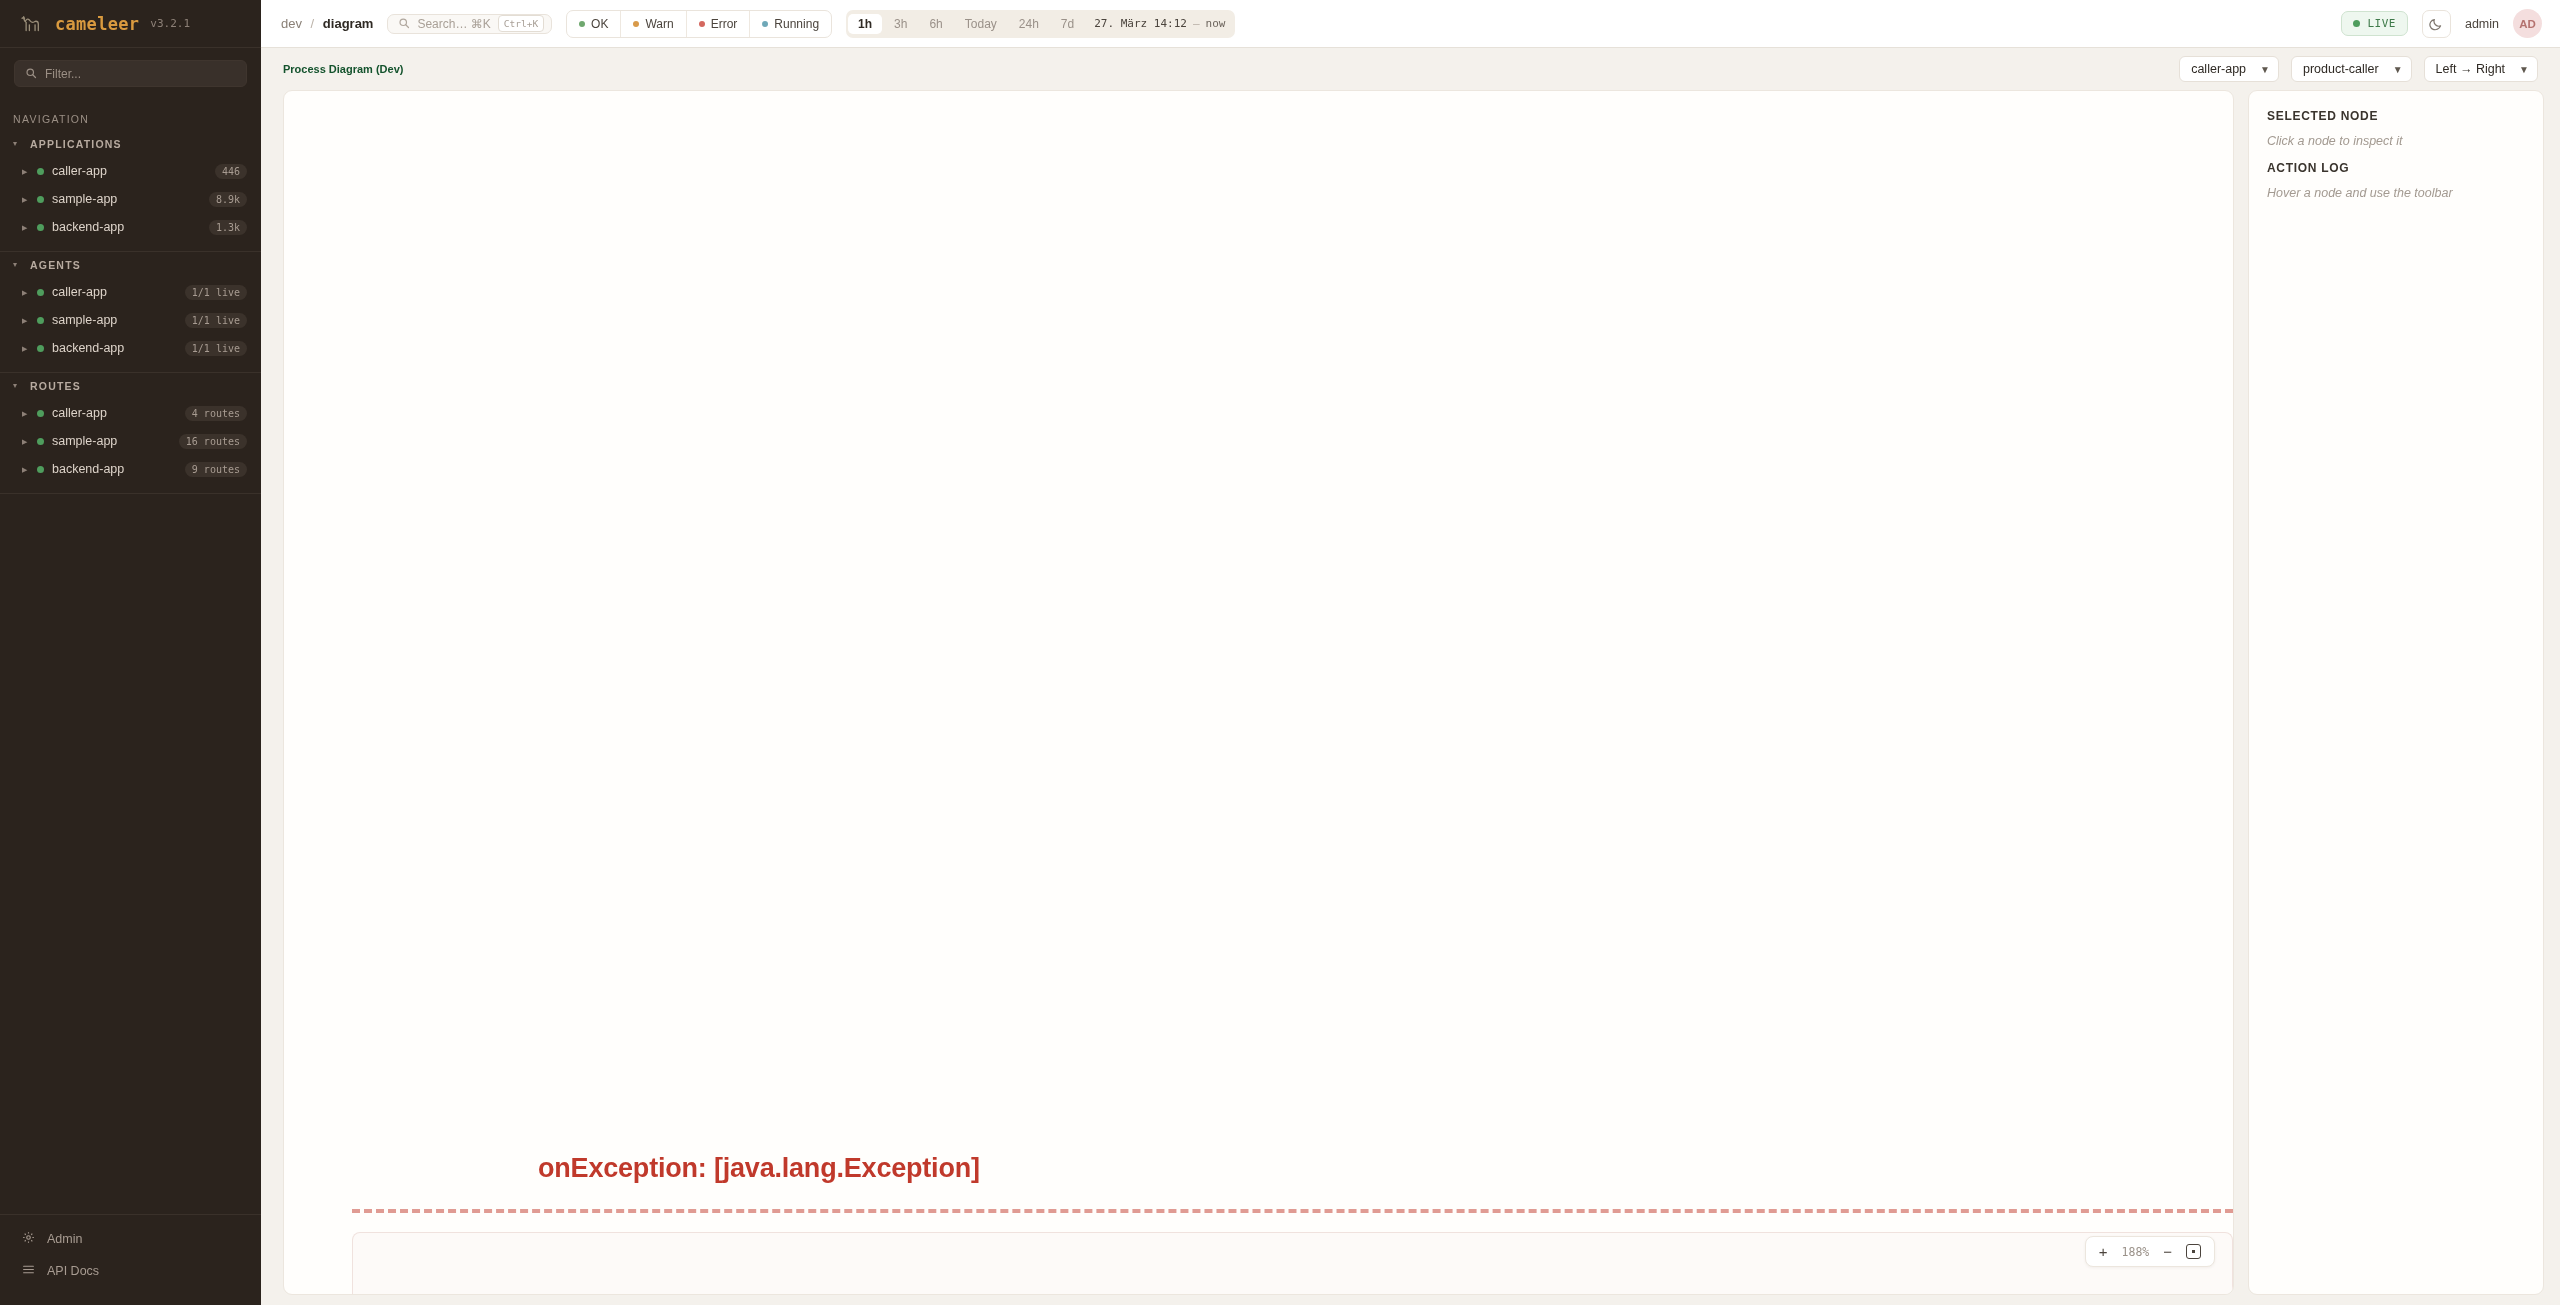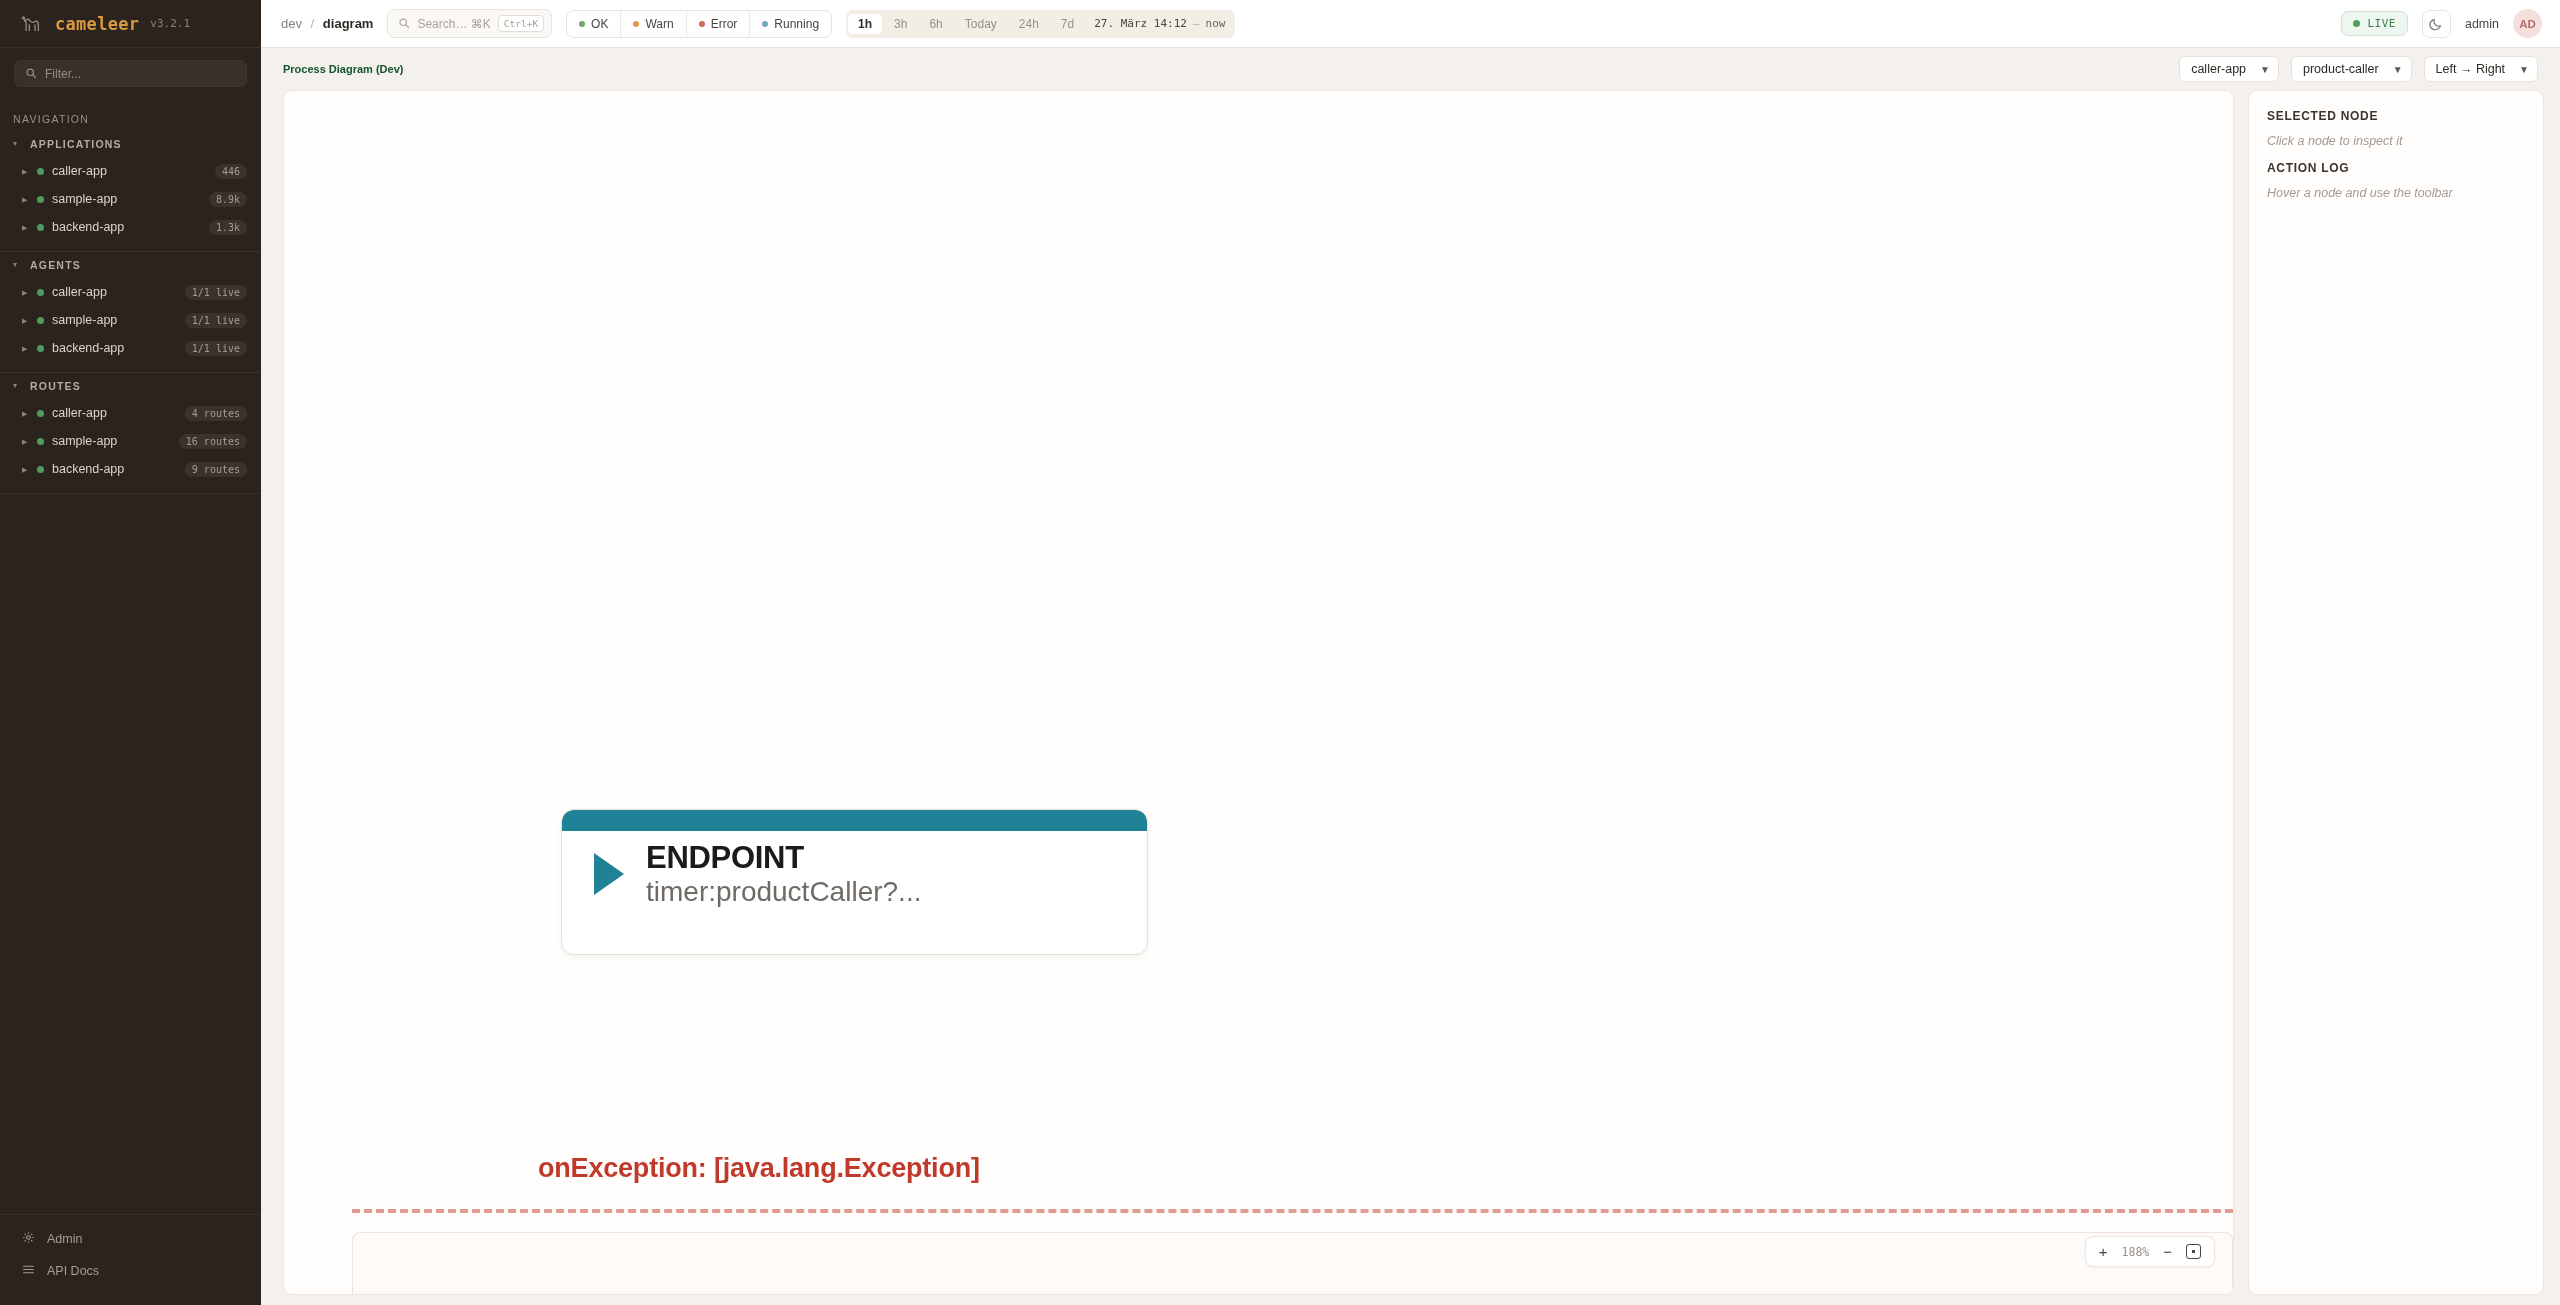"Search… ⌘K" .search-box { height: 29px -> 20px }
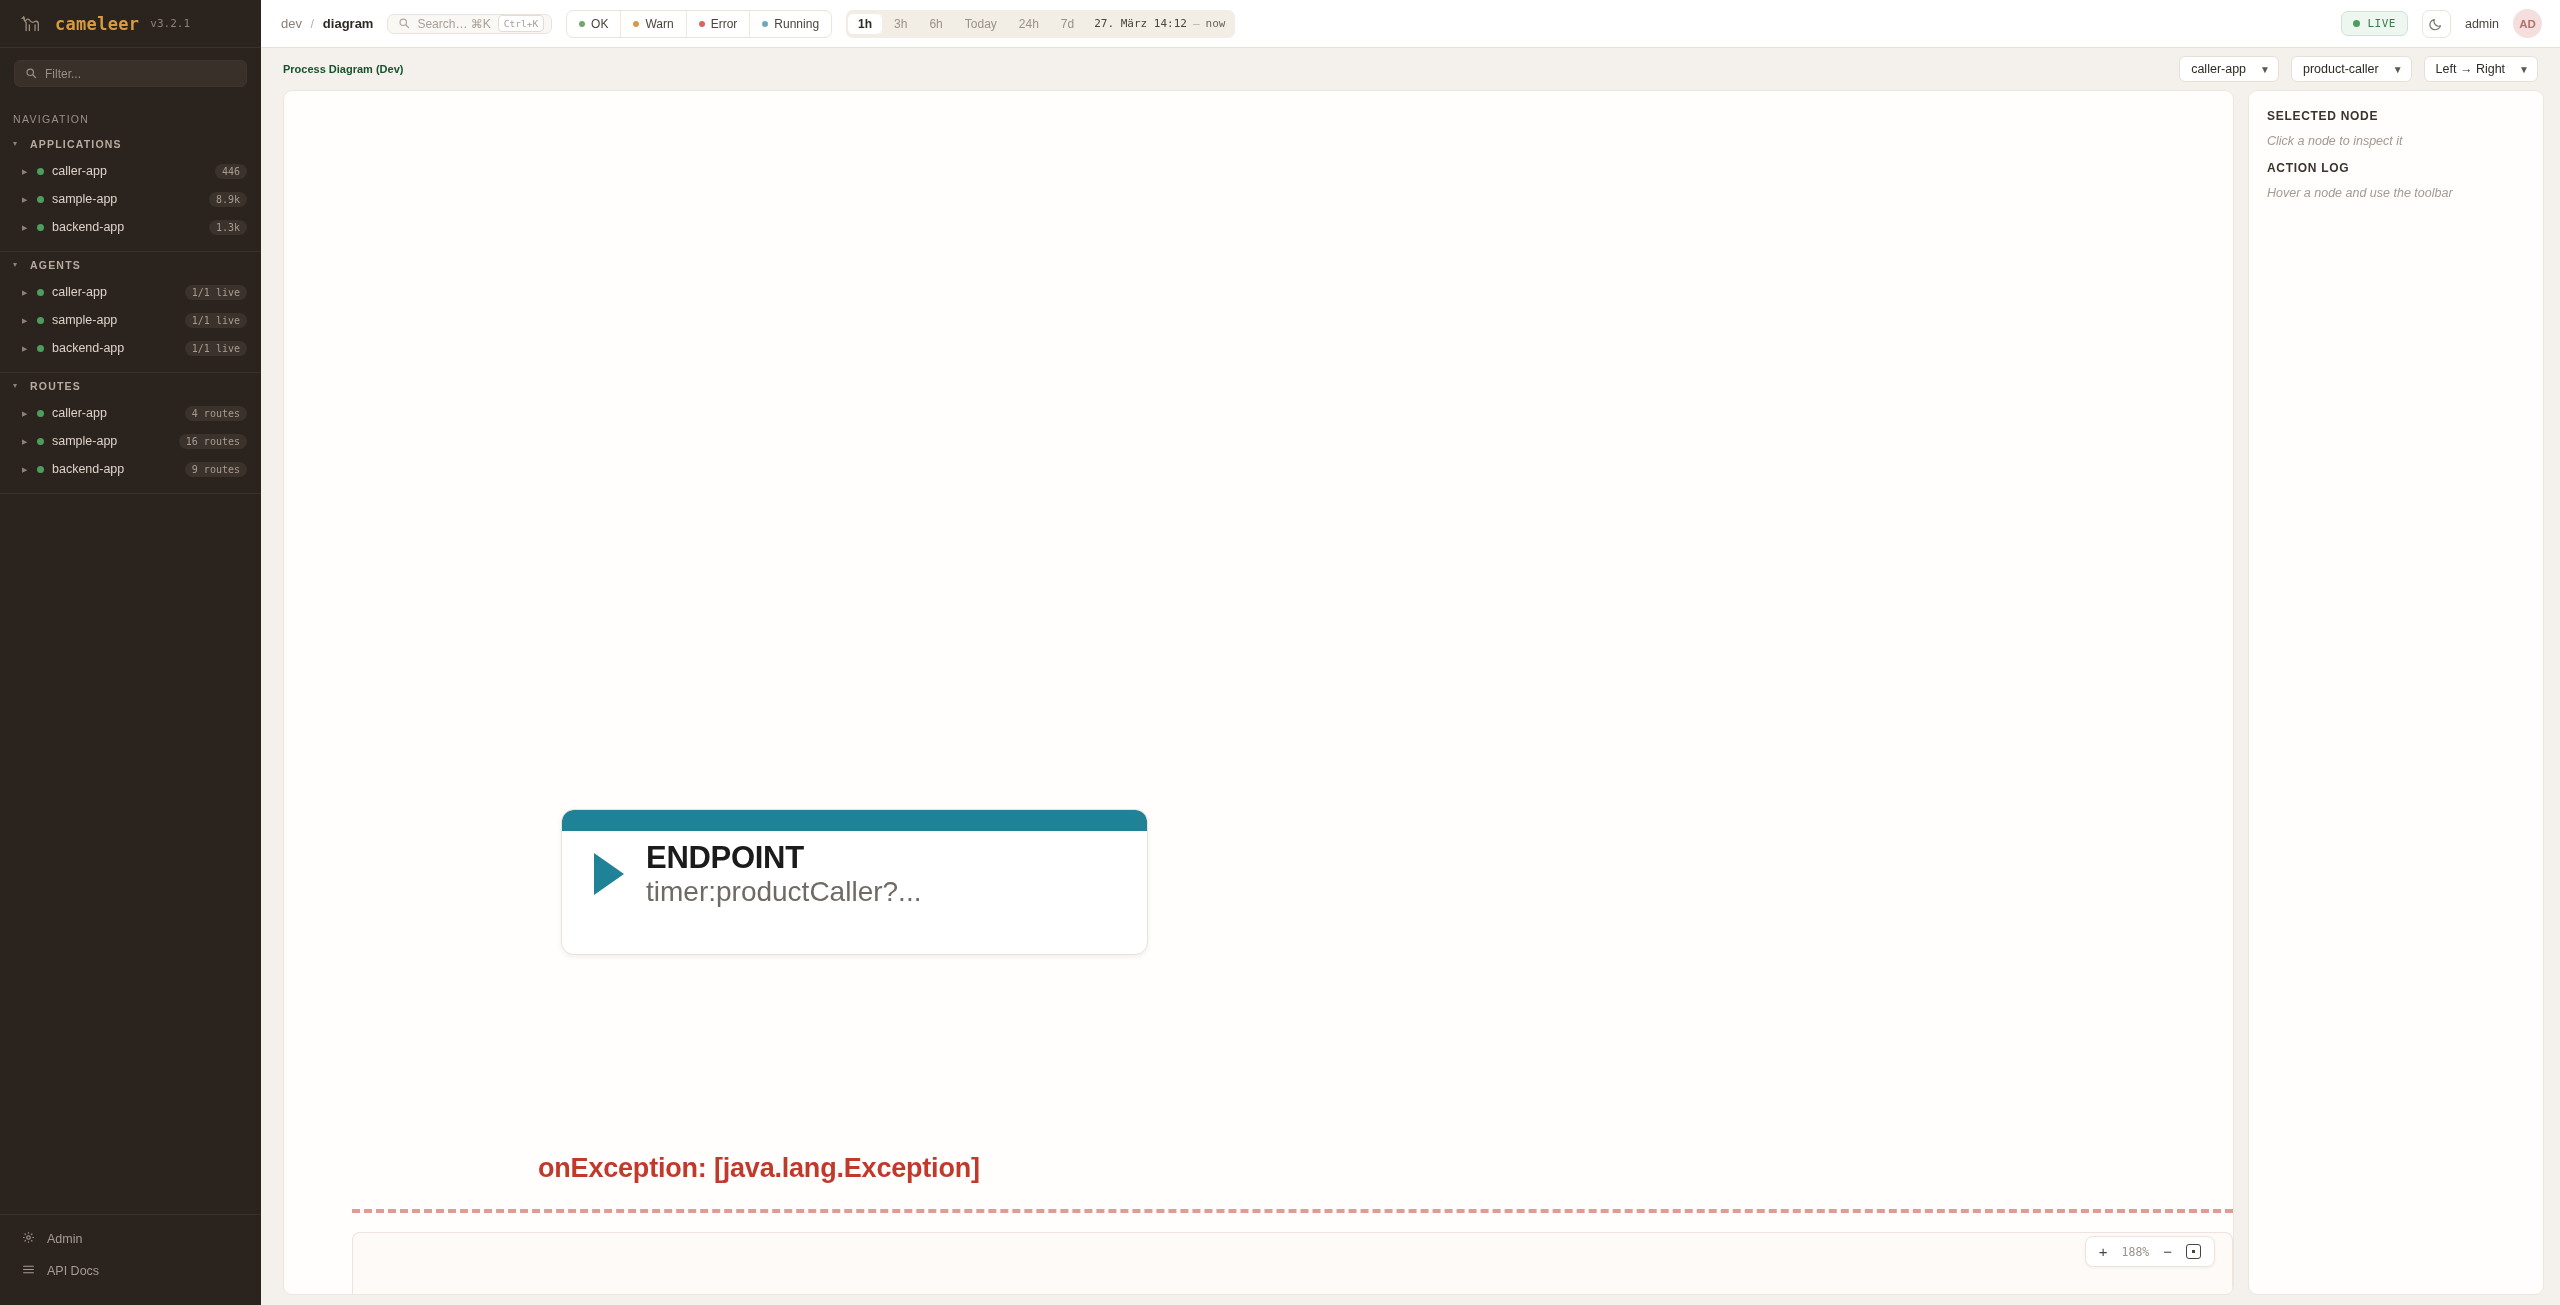"ENDPOINT" div.node-endpoint { html: <div> <div></div> <div> <span></span> <div> <div>ENDPOINT</div> <div>timer:productCaller?...</div> </div> </div> </div> -> none }
